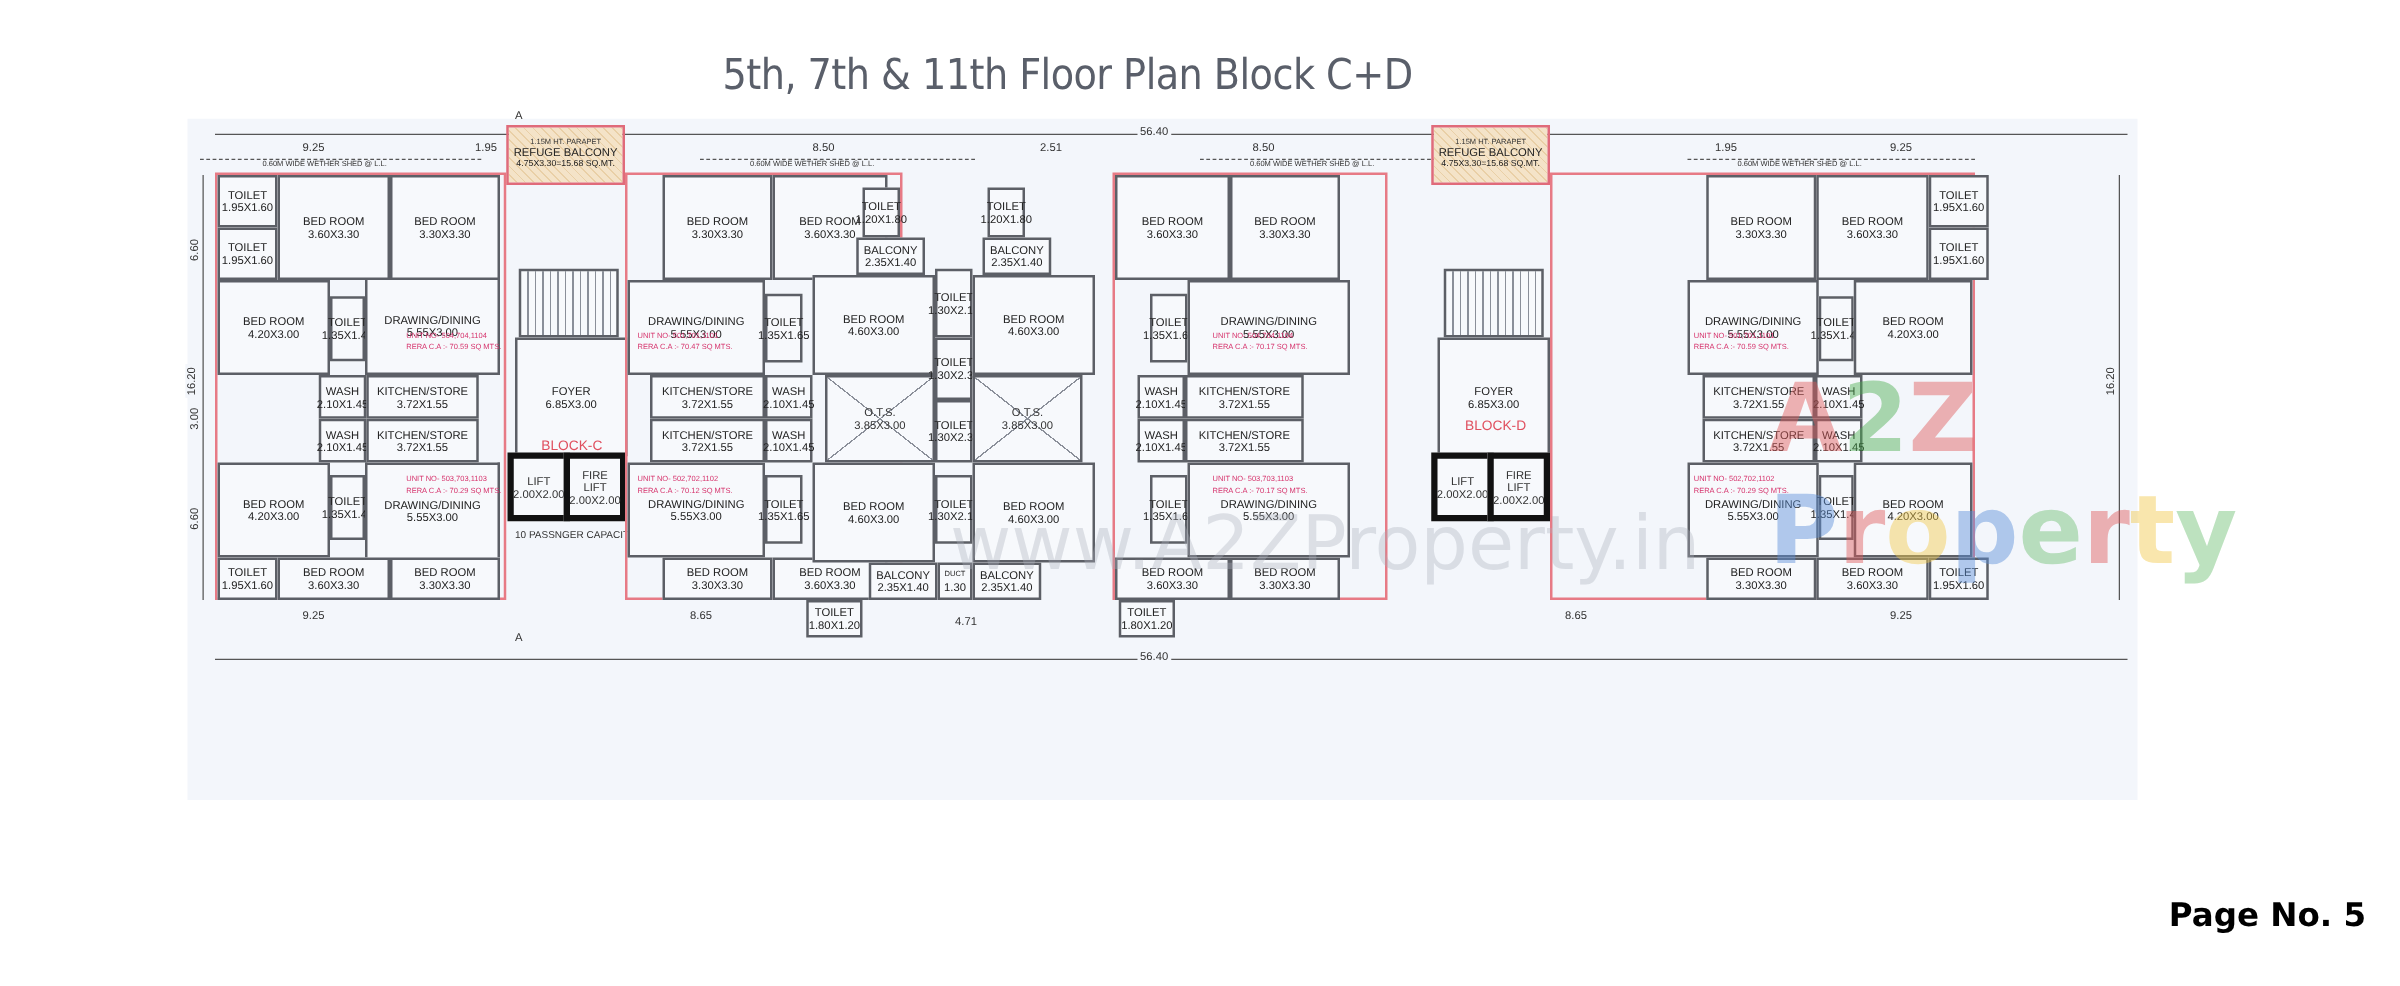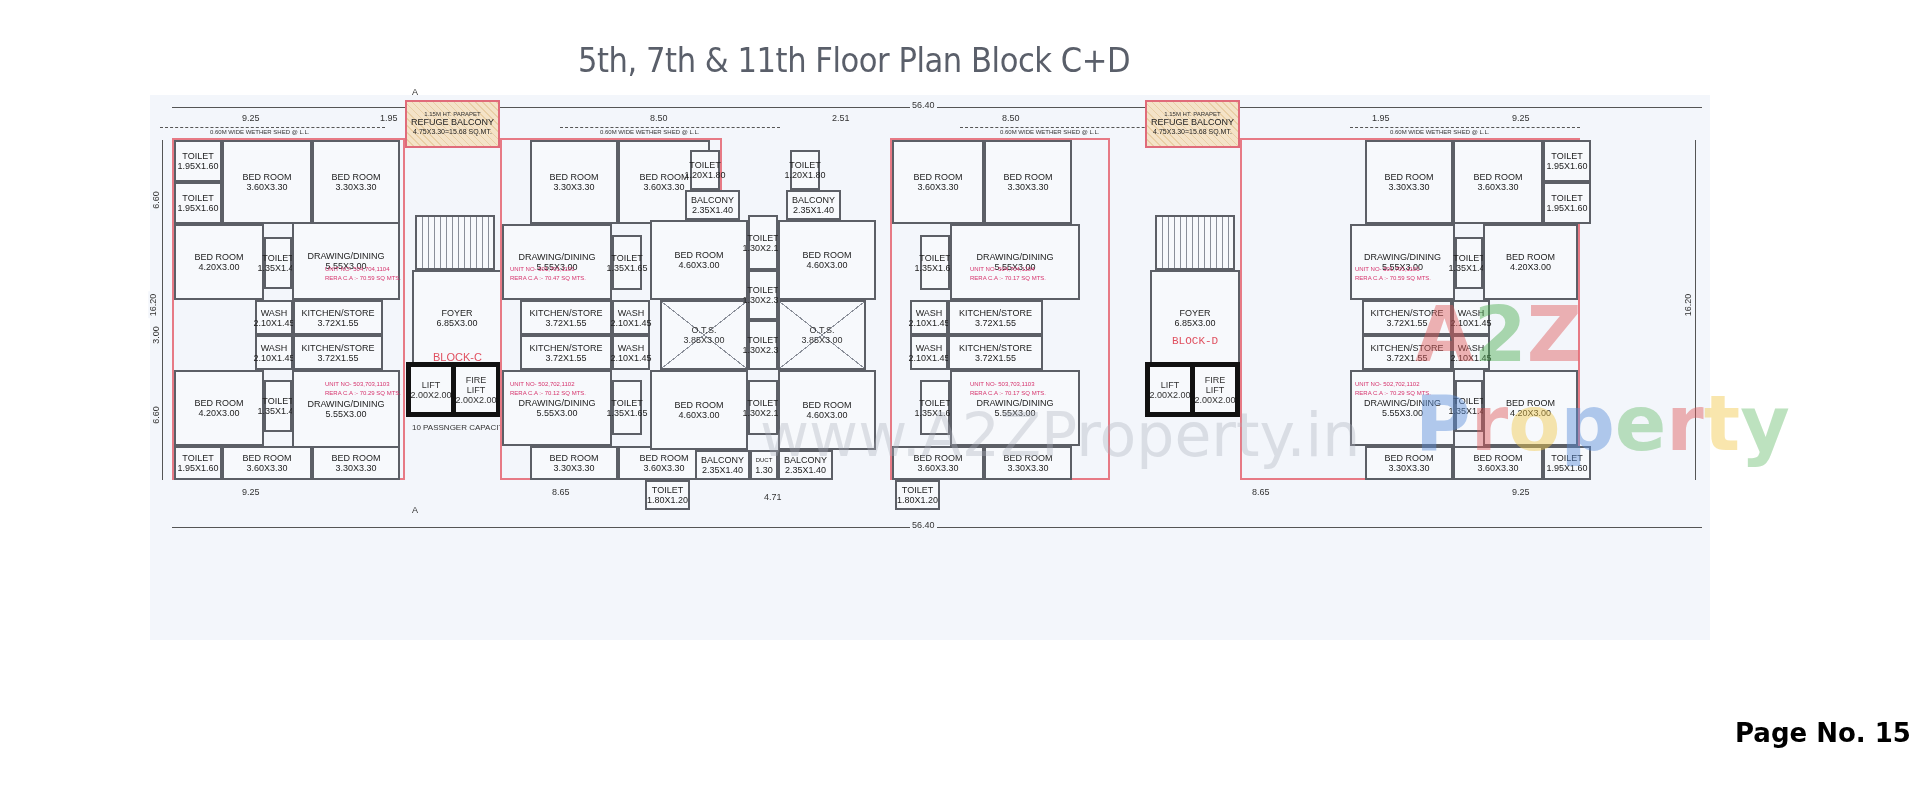"BLOCK-D" div.blocklbl { font-family: Liberation Mono, monospace -> none }
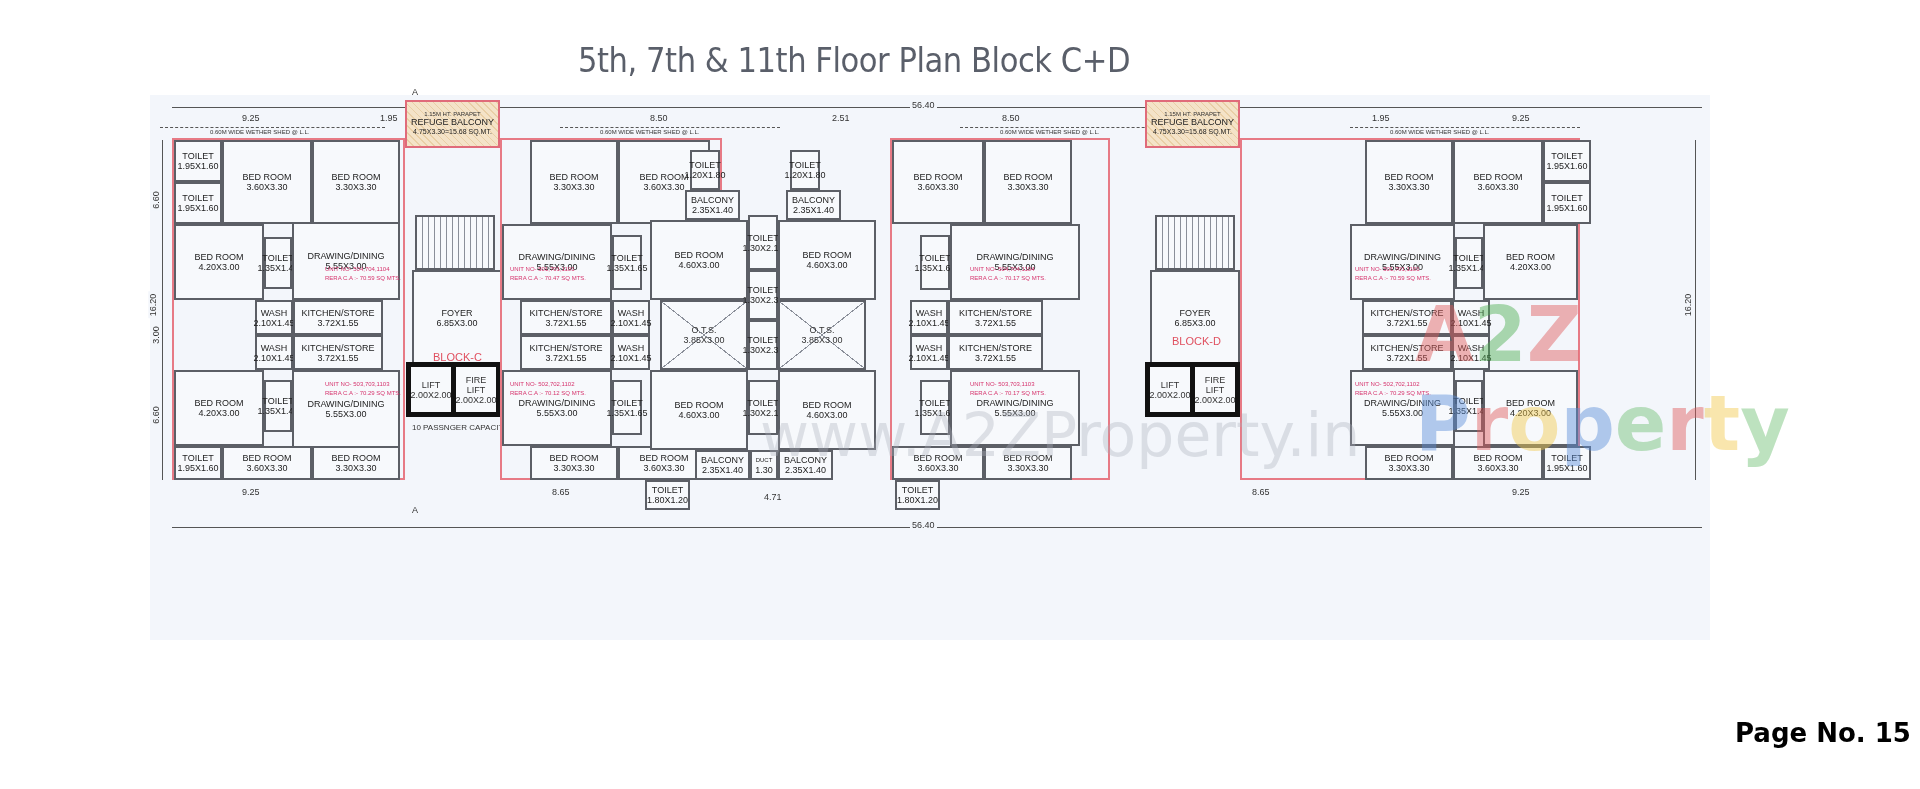"Page No. 15" div.pageno { text: 15 -> 5 }
